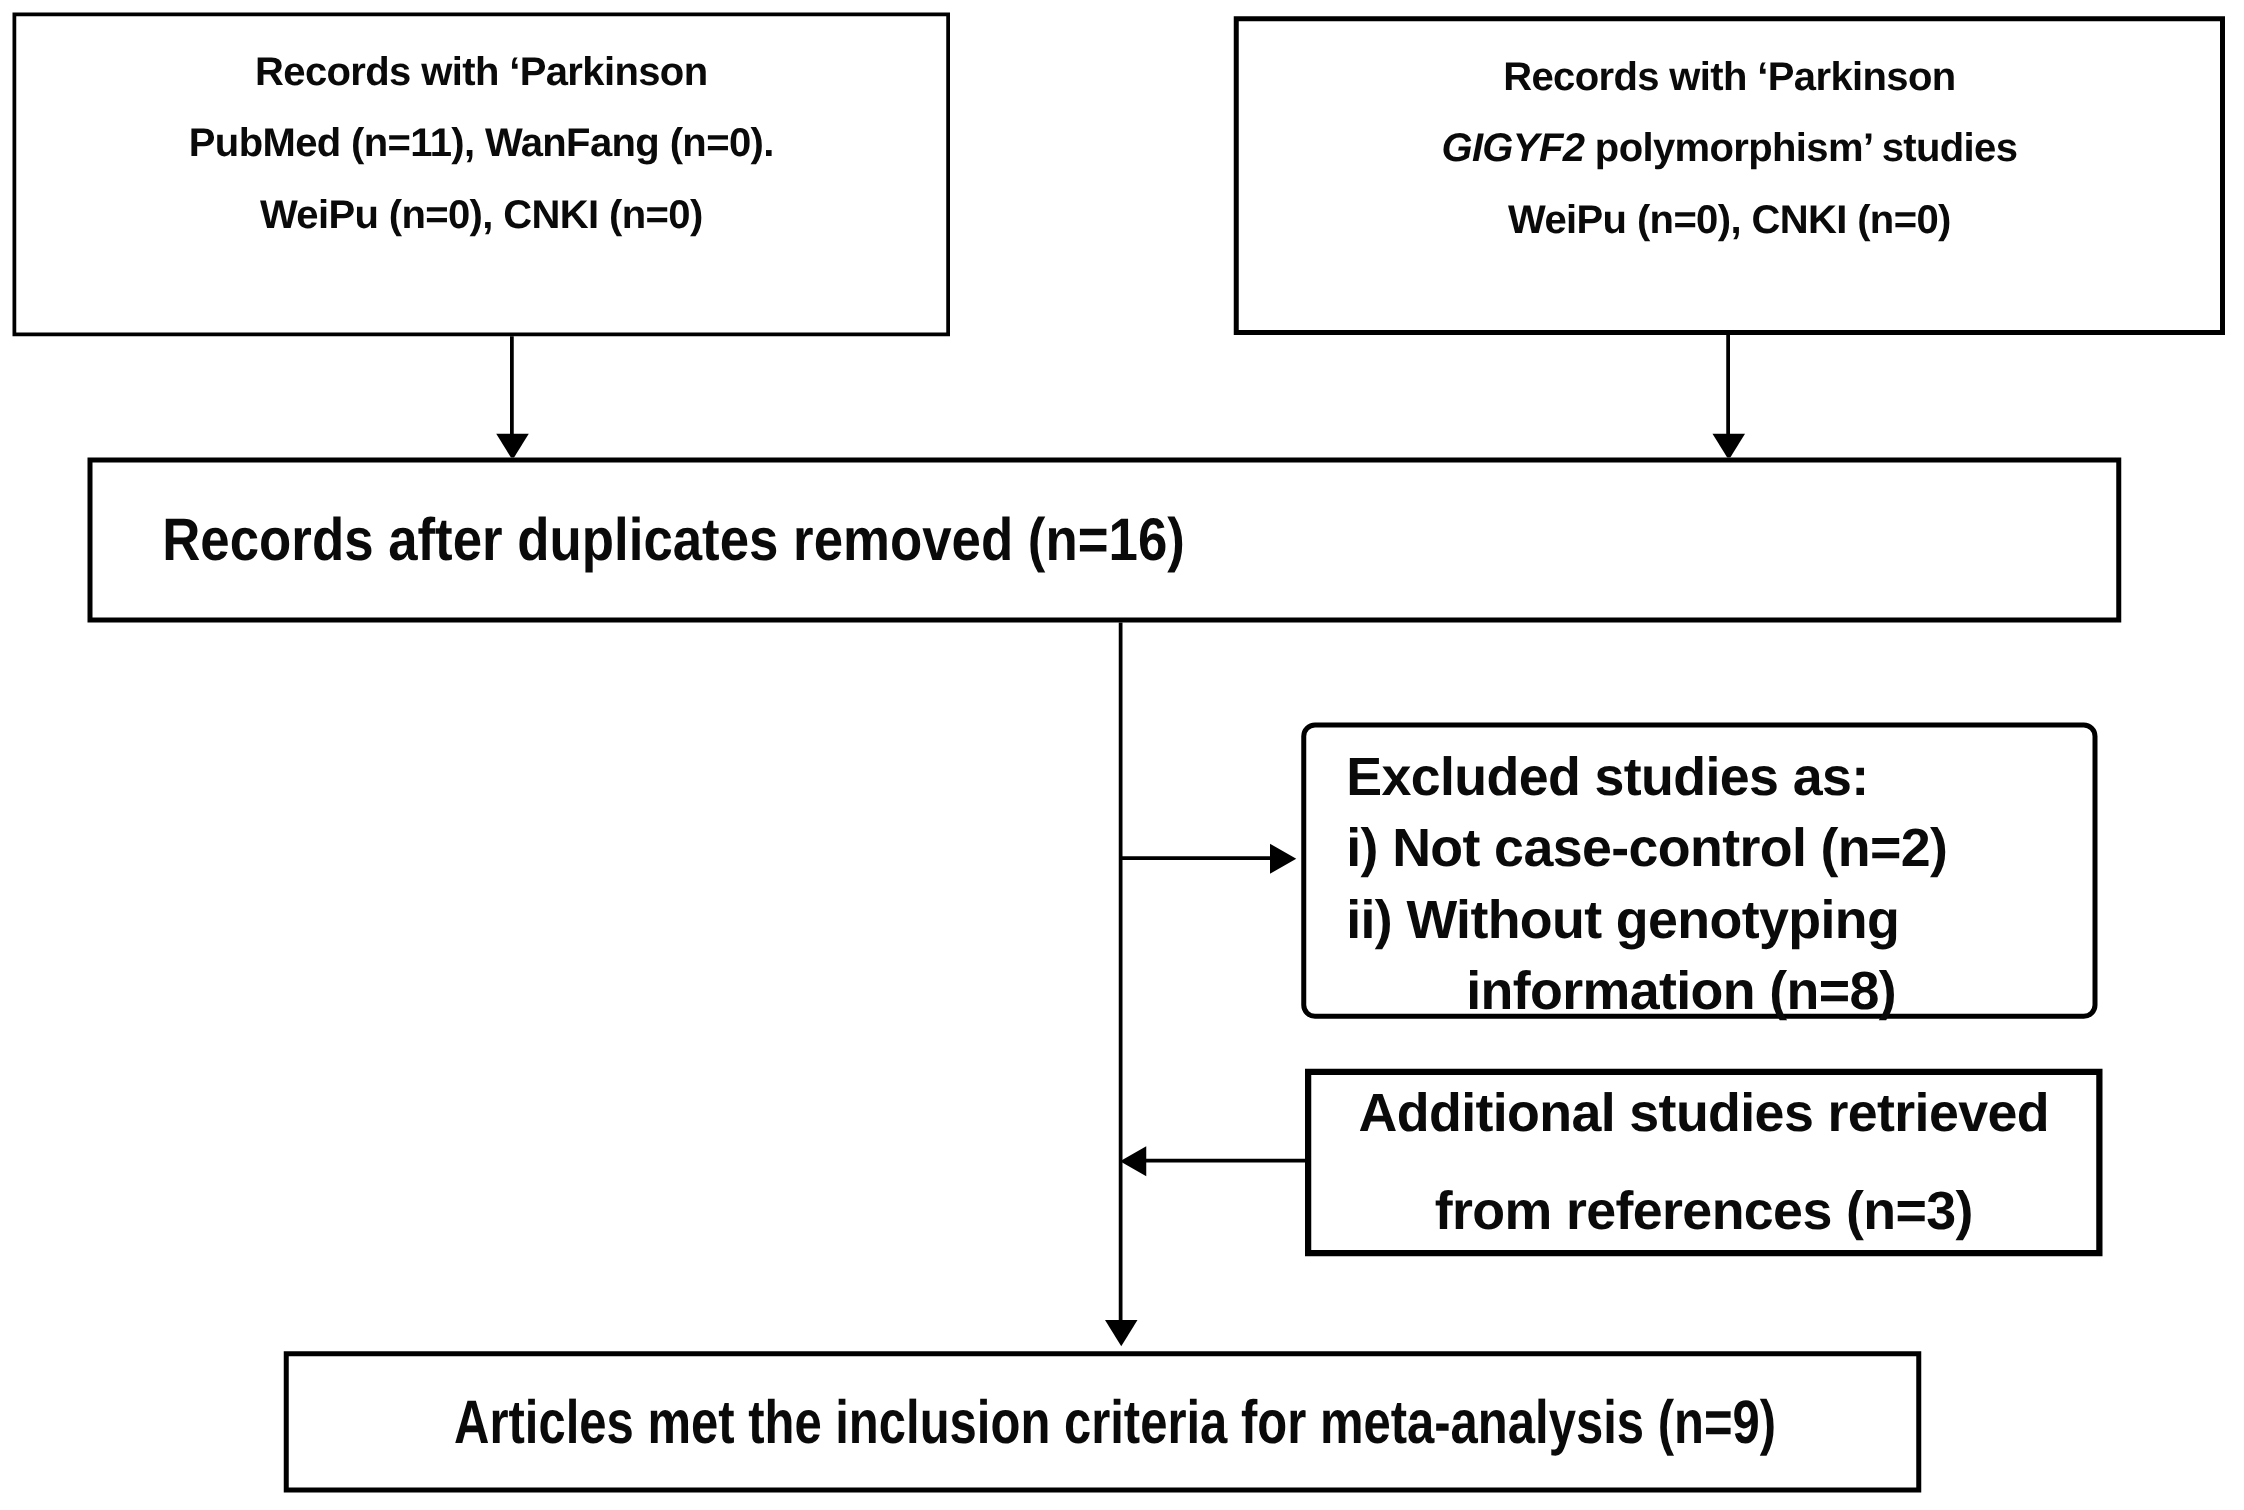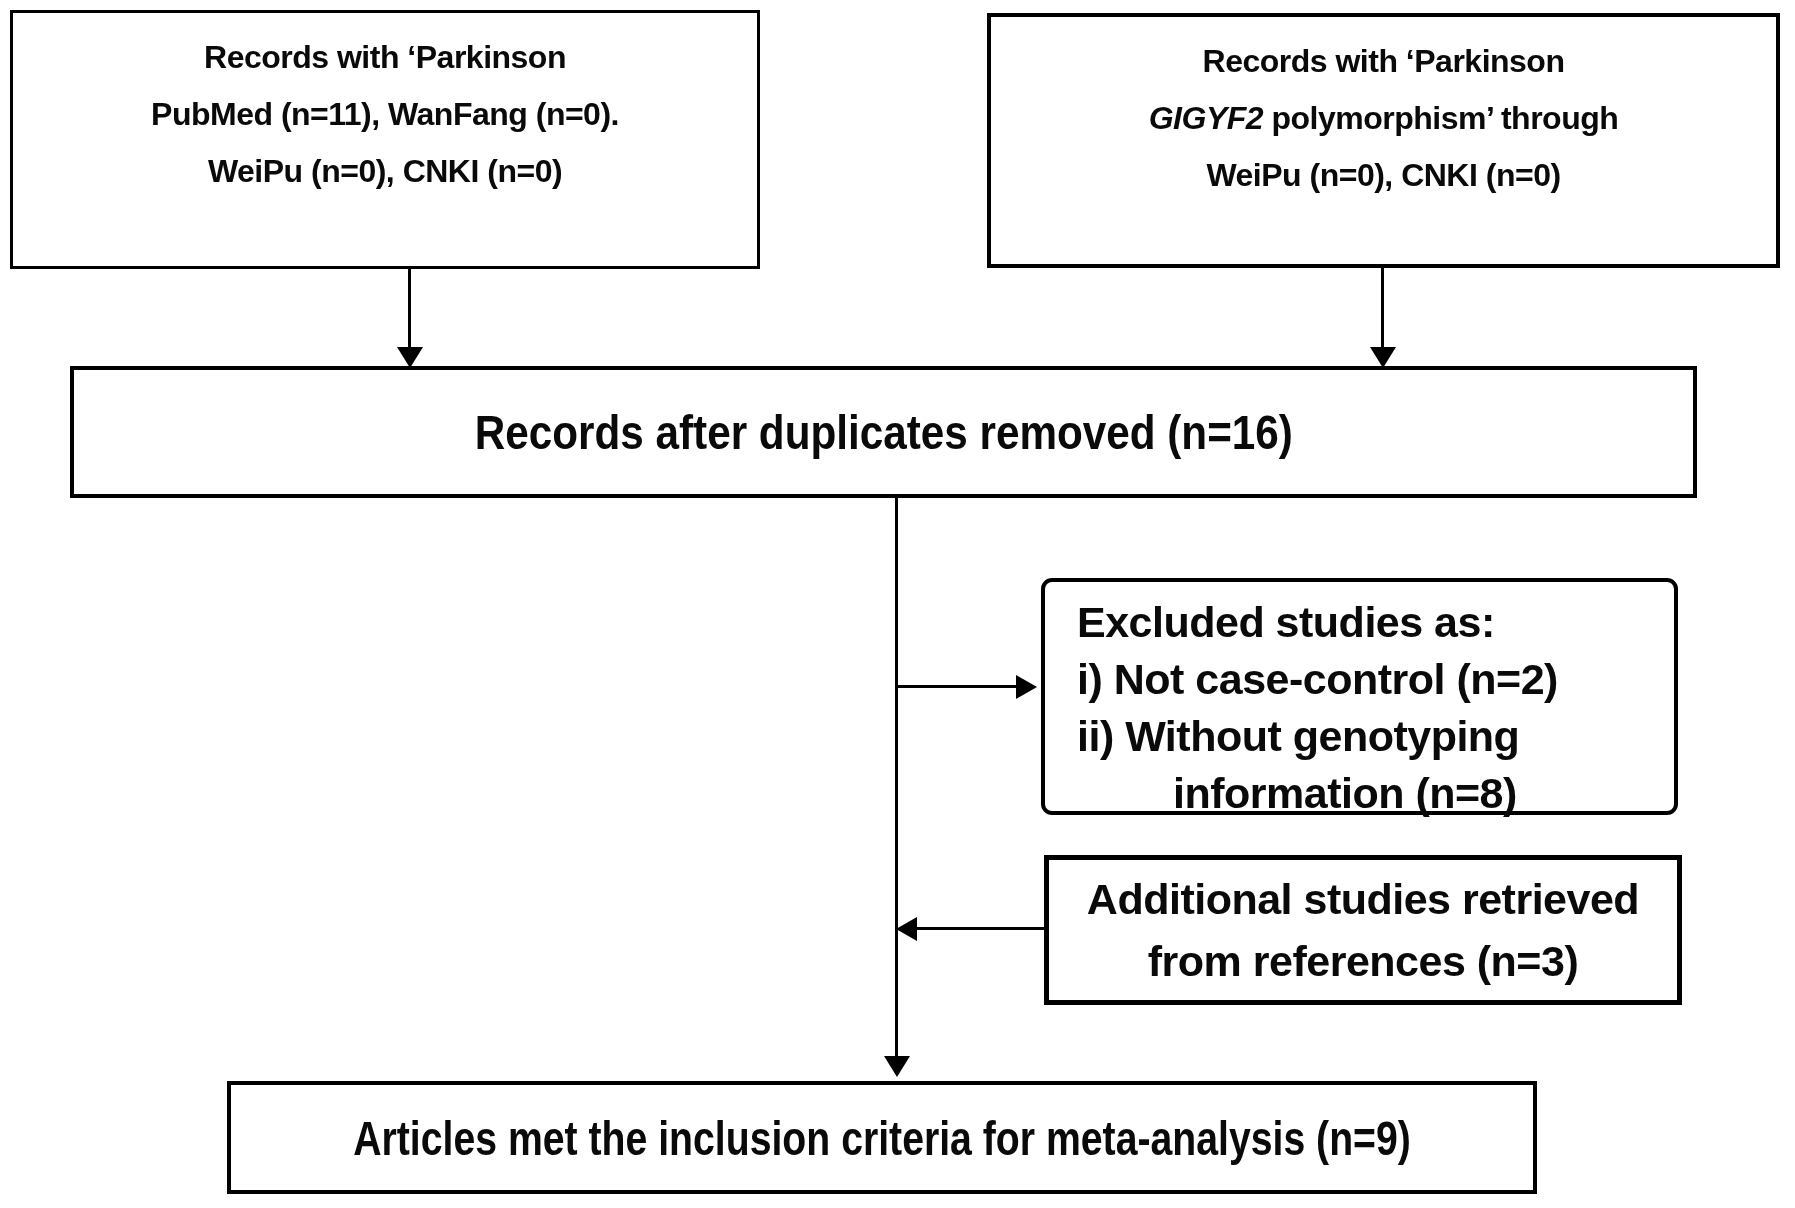"polymorphism’ through" span { text: through -> studies }
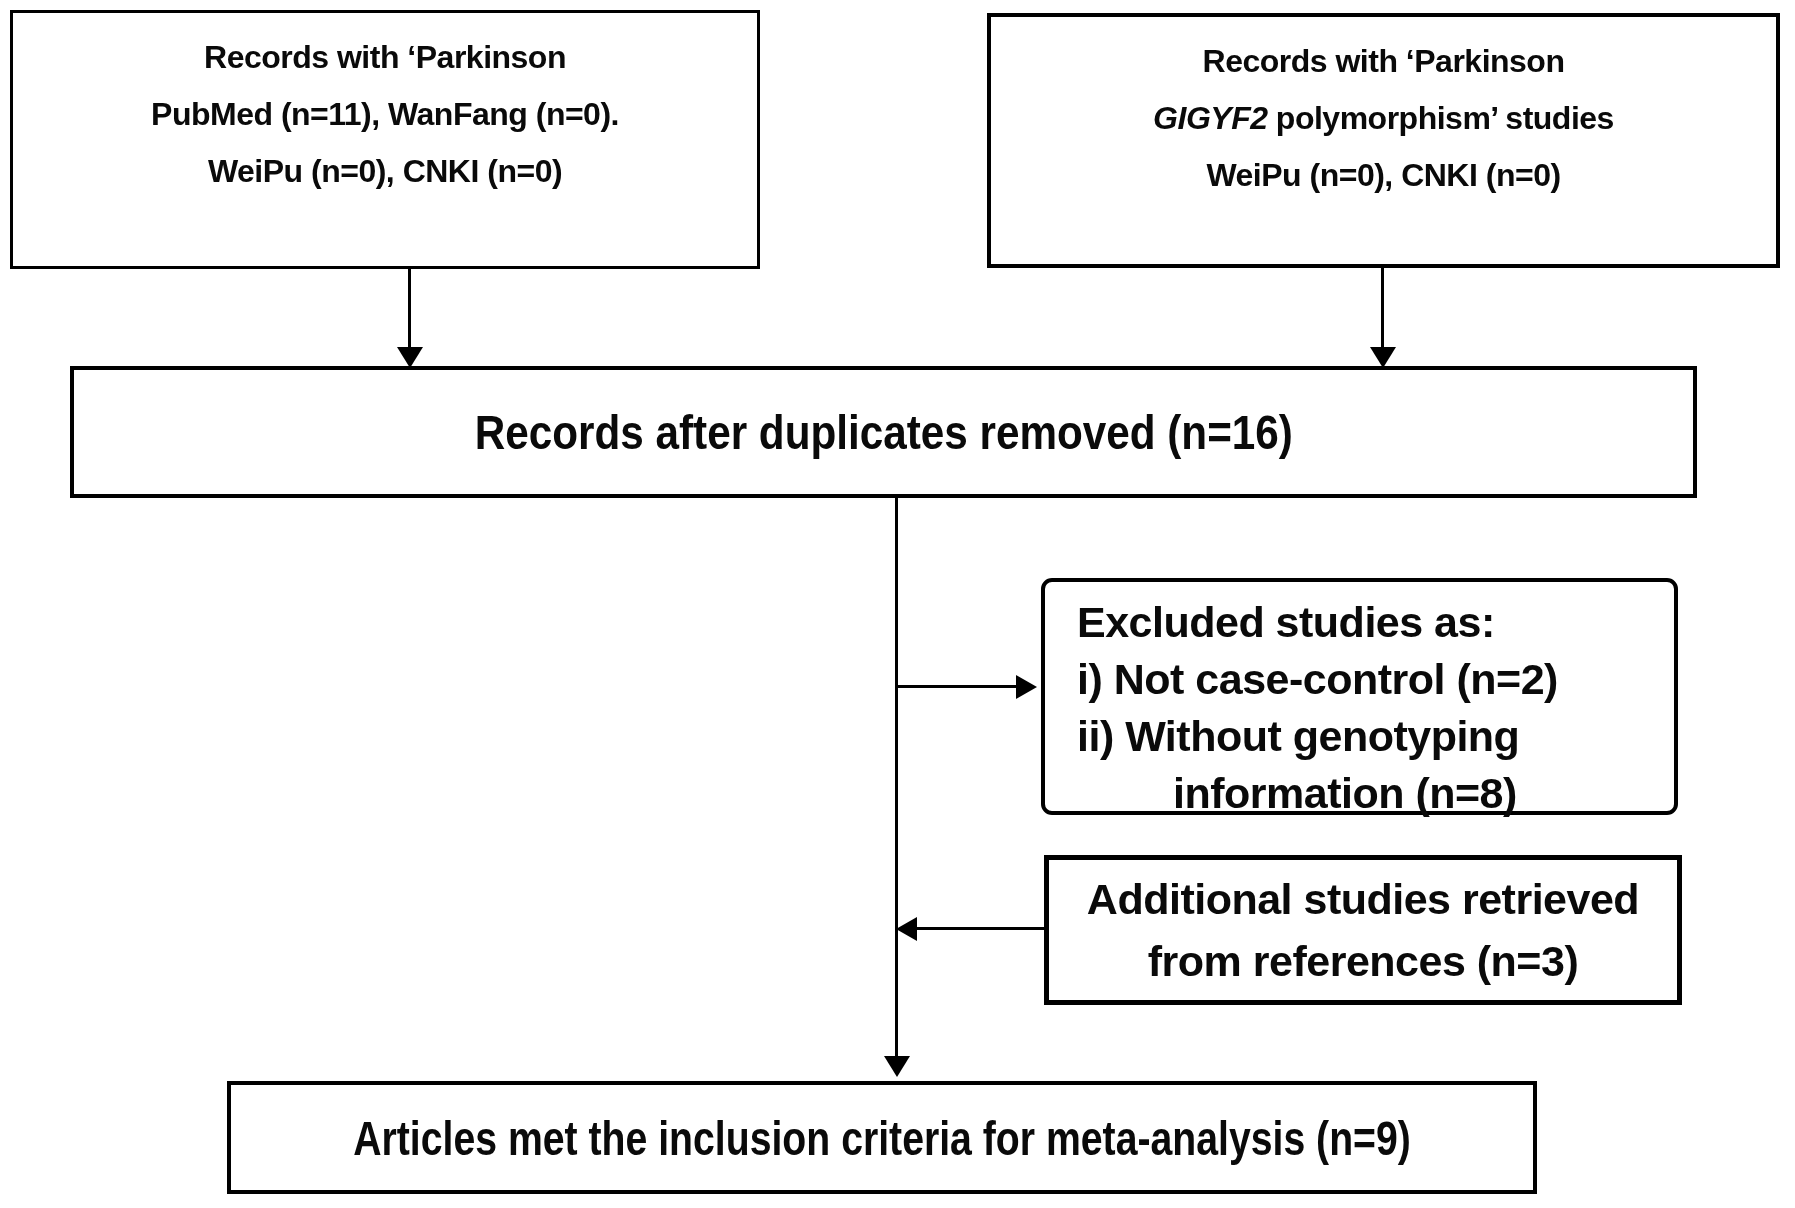"Records after duplicates removed (n=16)" .center-flex { justify-content: center -> none }
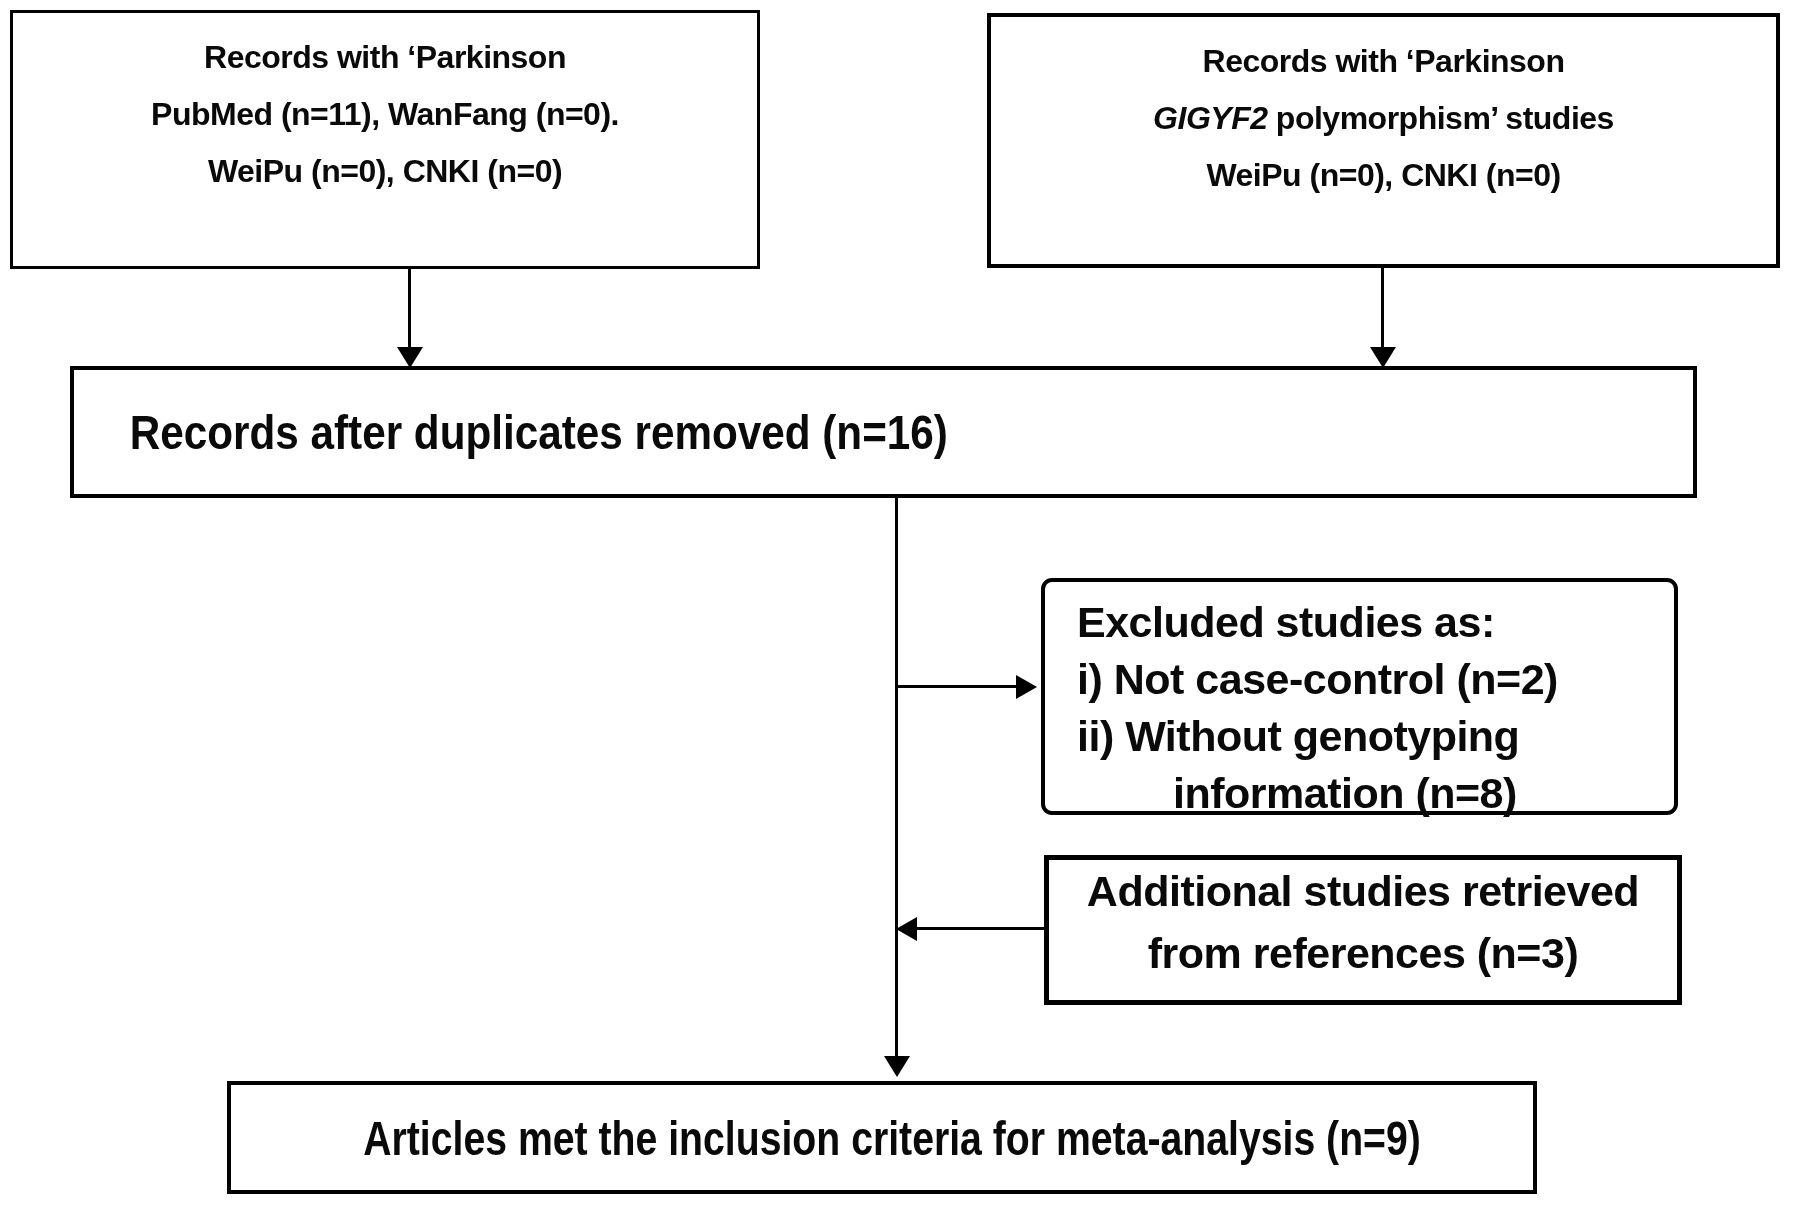"Additional studies retrieved" .add-box { gap: none -> 16px }
